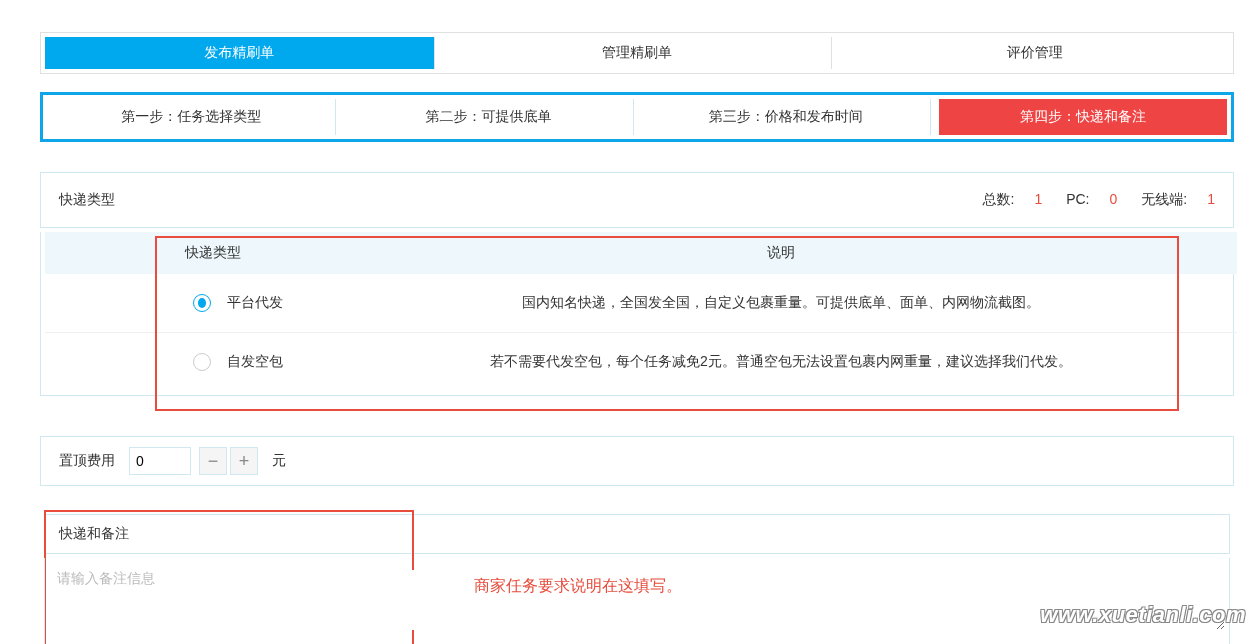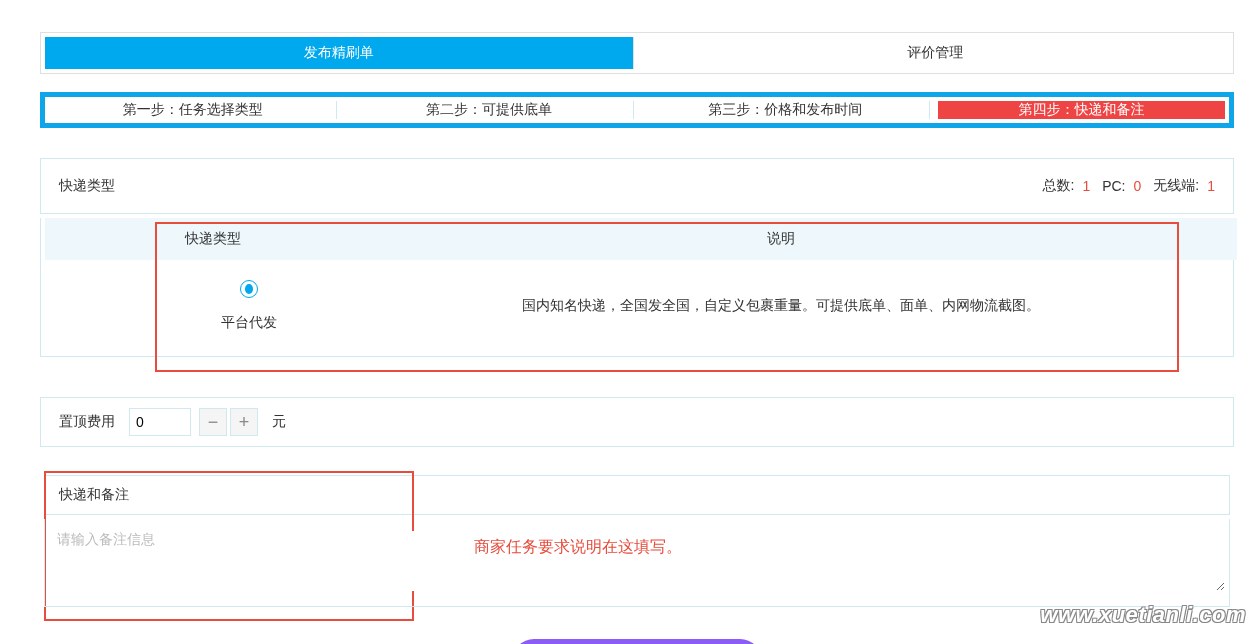"管理精刷单" div.top-tab { html: none -> <div>管理精刷单</div> }
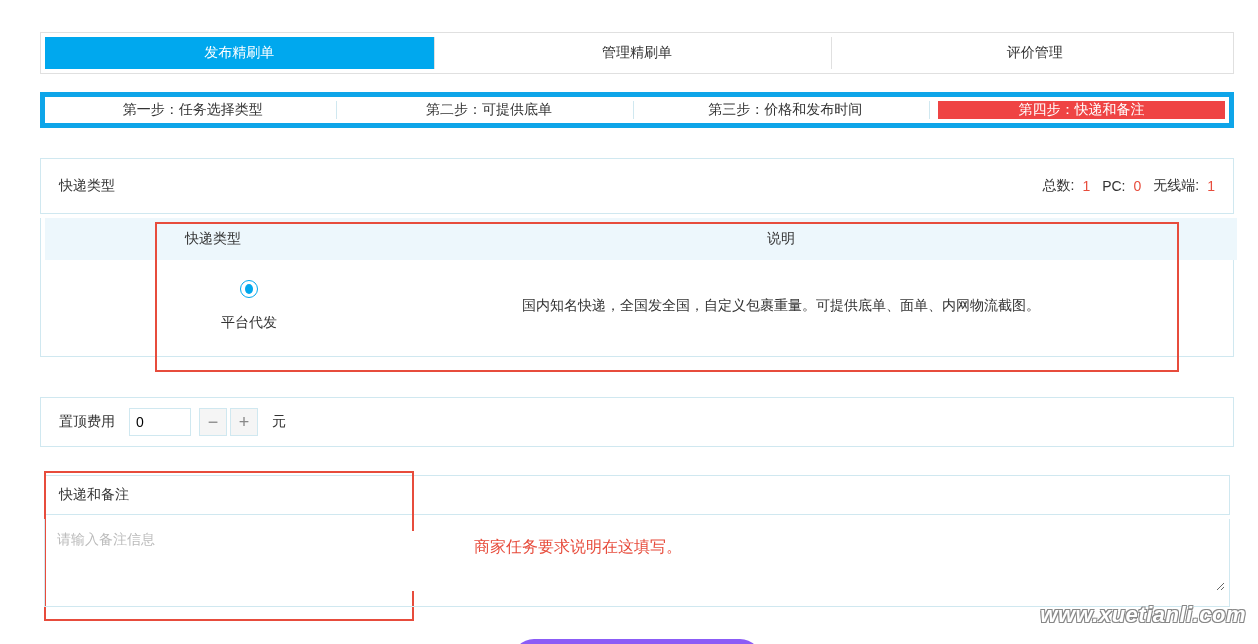"第一步：任务选择类型" .step-tabs { border: 5px solid #0ea5e9 -> 3px solid #0ea5e9; height: 36px -> 50px }
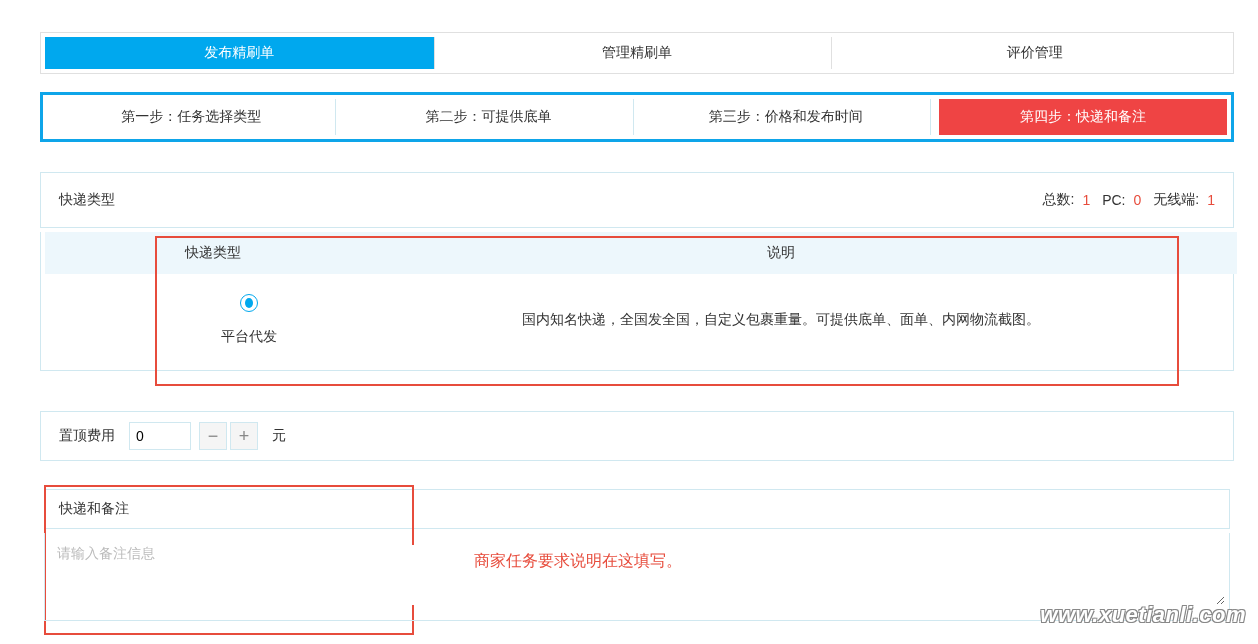"总数:" .stats { align-items: center -> flex-start; gap: 0 -> 12px }
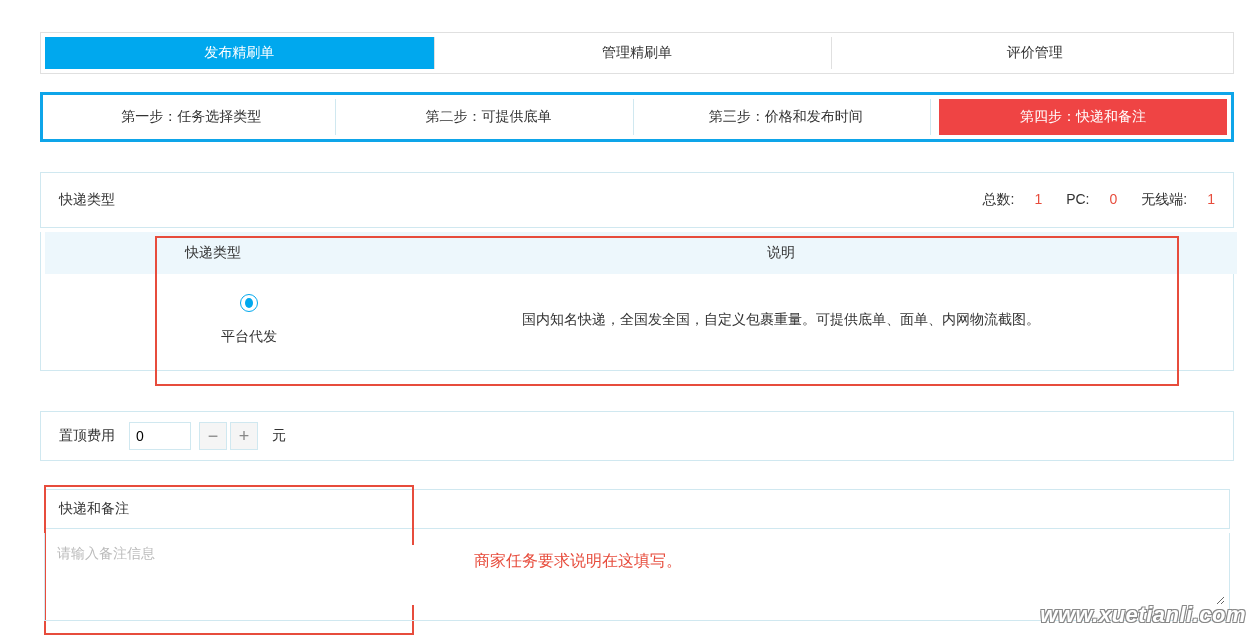"平台代发" .radio-wrap { flex-direction: column -> none }
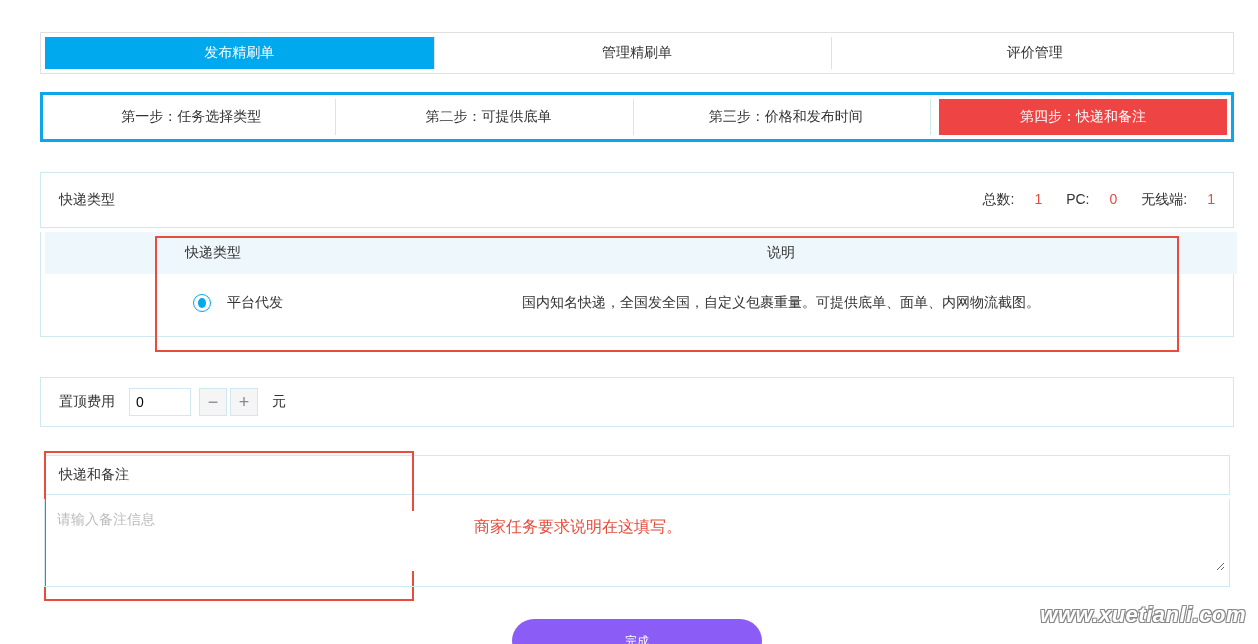"自发空包" tr { html: none -> <tr> <td> <label> <span></span> <span>自发空包</span> </label> </td> <td>若不需要代发空包，每个任务减免2元。普通空包无法设置包裹内网重量，建议选择我们代发。</td> </tr> }
